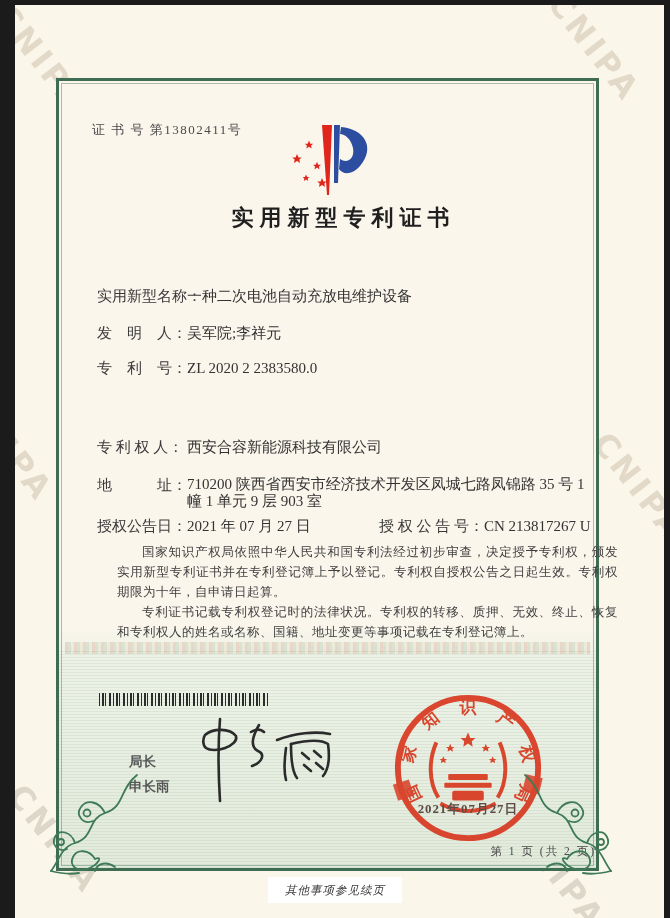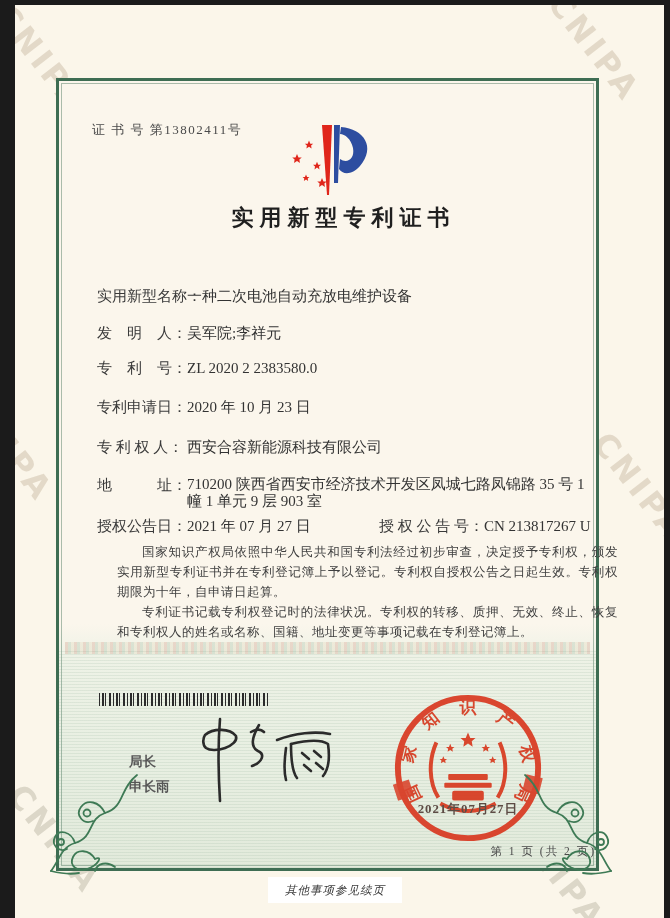"专利申请日：2020 年 10 月 23" div.row { html: <div> <span>专利申请日：</span><span>2020 年 10 月 23 日</span> </div> -> none }
